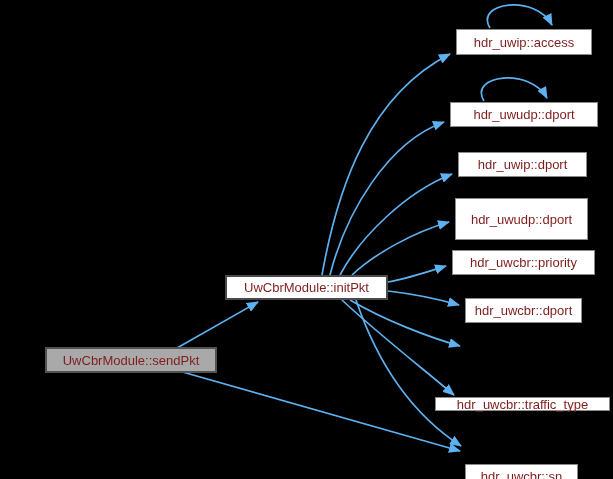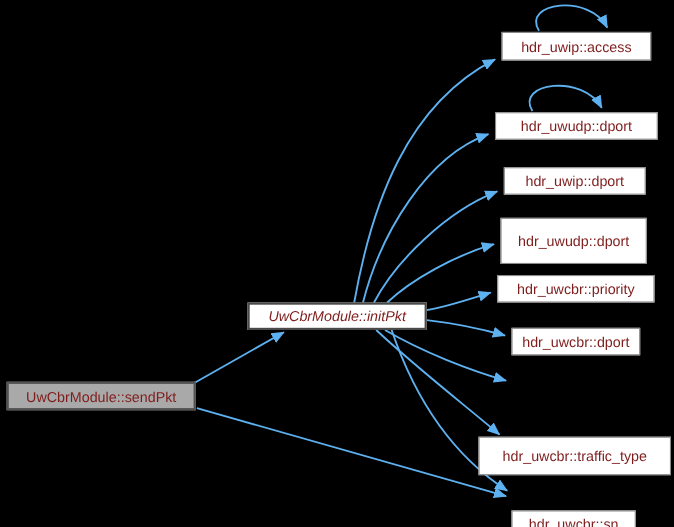"UwCbrModule::initPkt" .node.center { font-style: italic -> none }
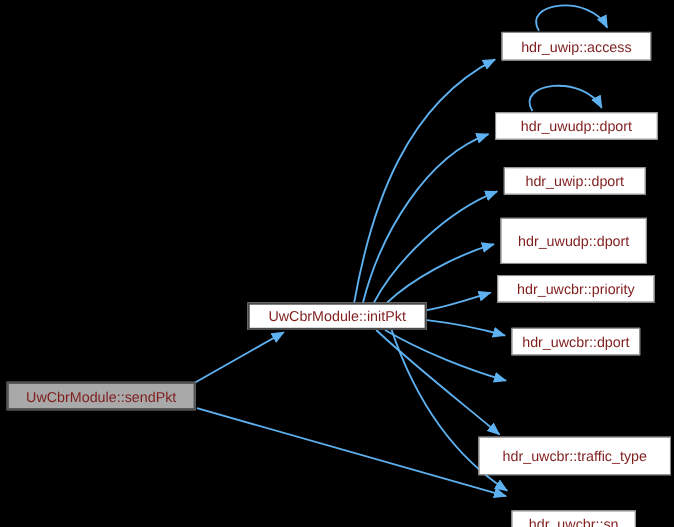"UwCbrModule::sendPkt" .node.highlight { margin-left: none -> 39px }
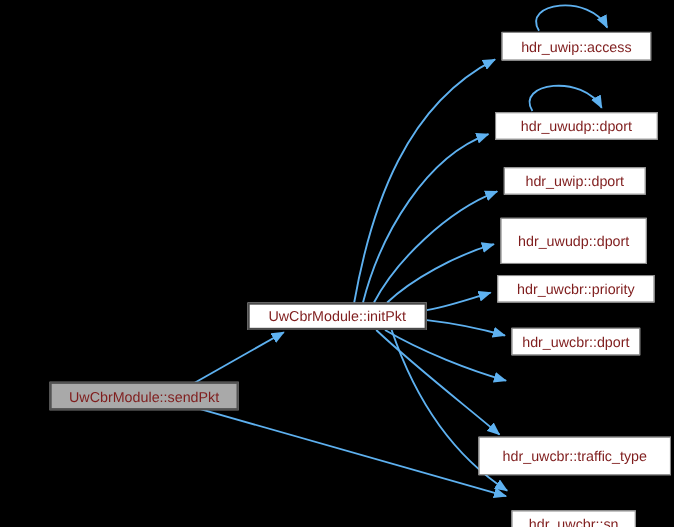"hdr_uwcbr::traffic_type" div.node { height: 35px -> 14px }
